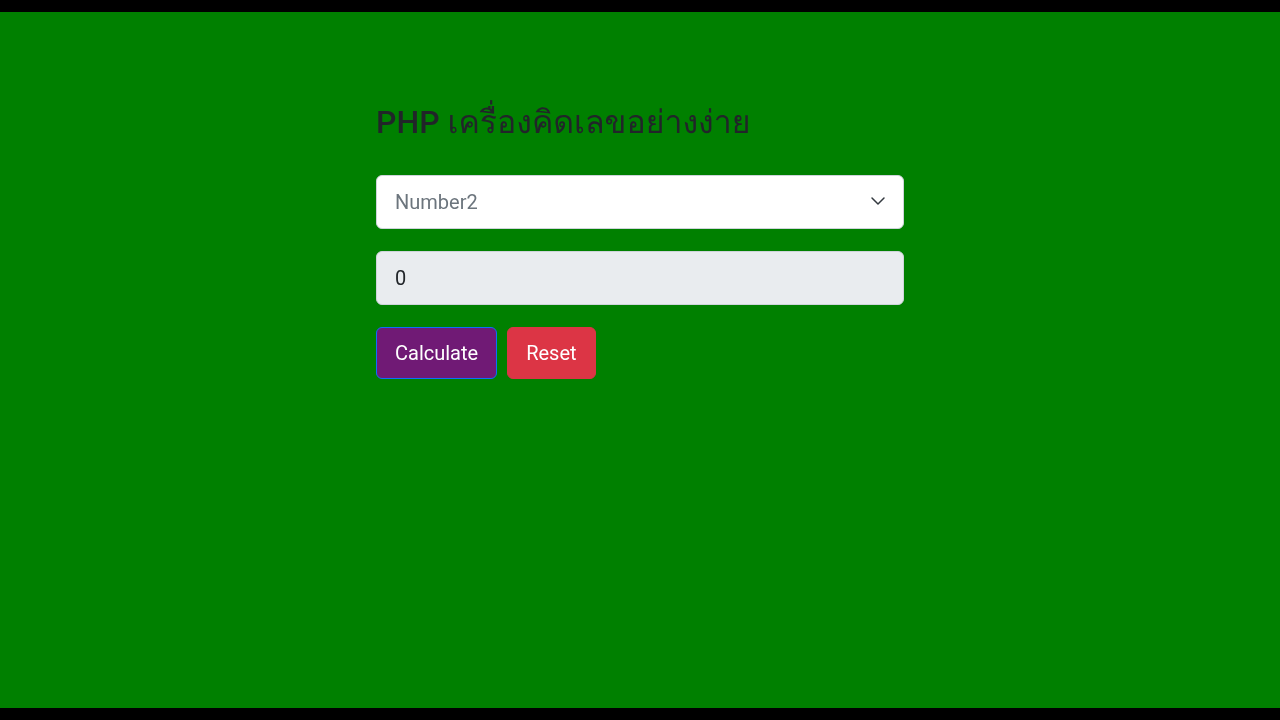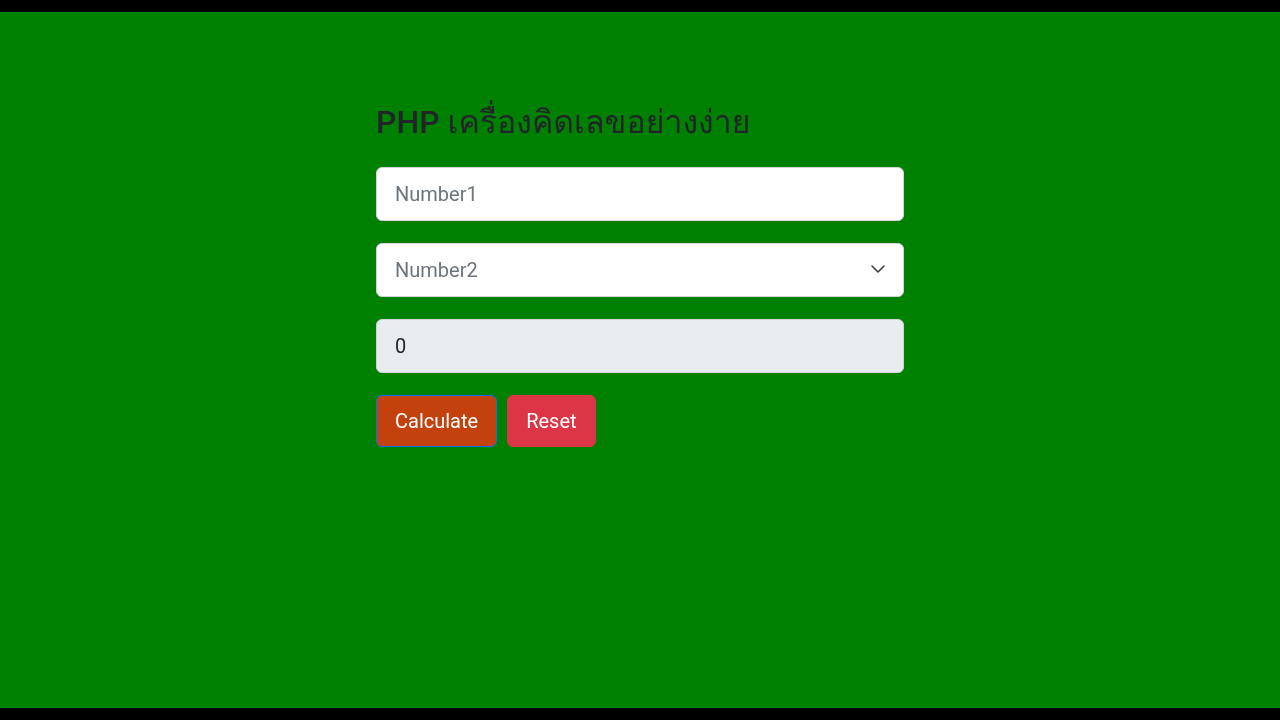"PHP เครื่องคิดเลขอย่างง่าย" .title { margin-bottom: 20px -> 28px }
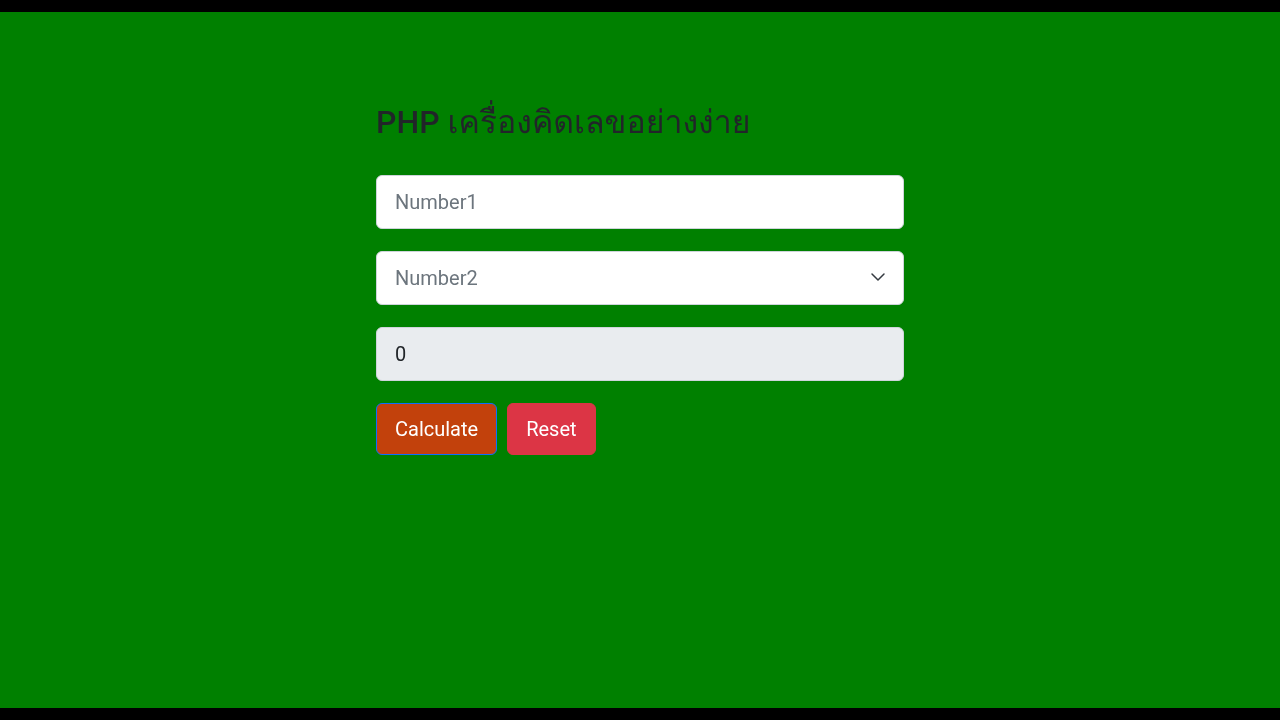"Number1" input.form-control { html: <input> -> none }
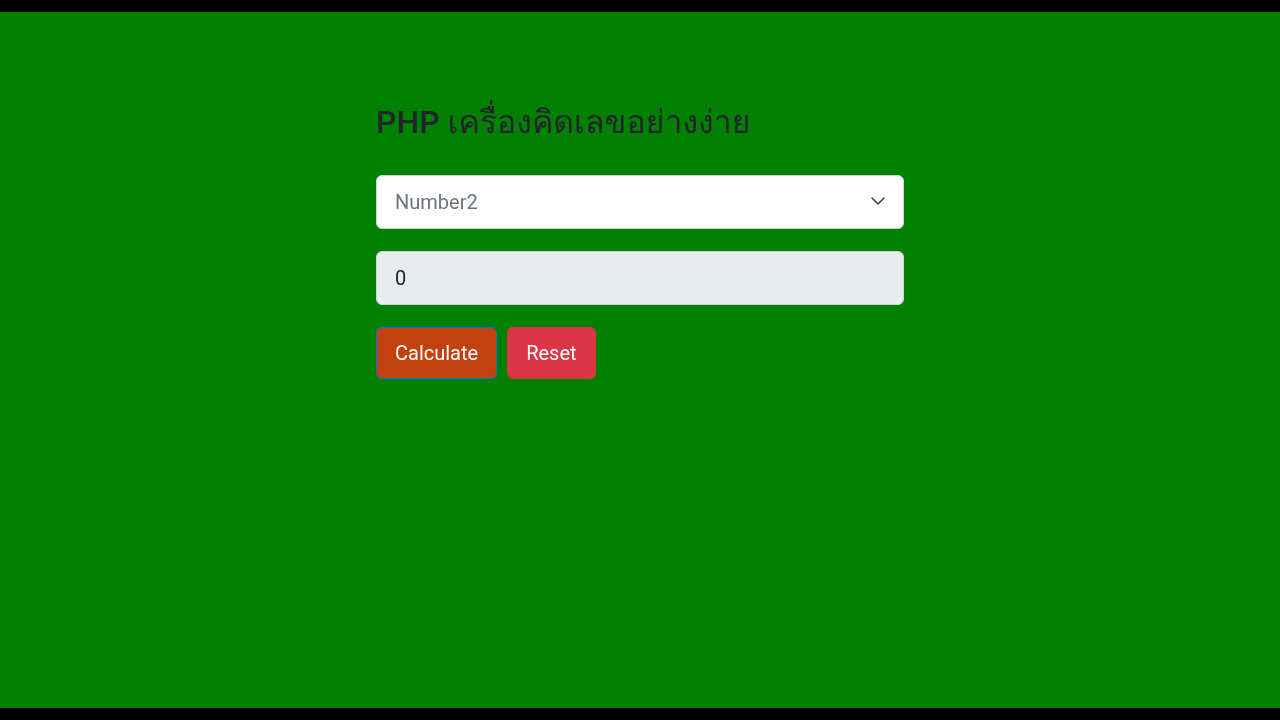"Calculate" .btn-primary { background: #c2410c -> #701a75 }
